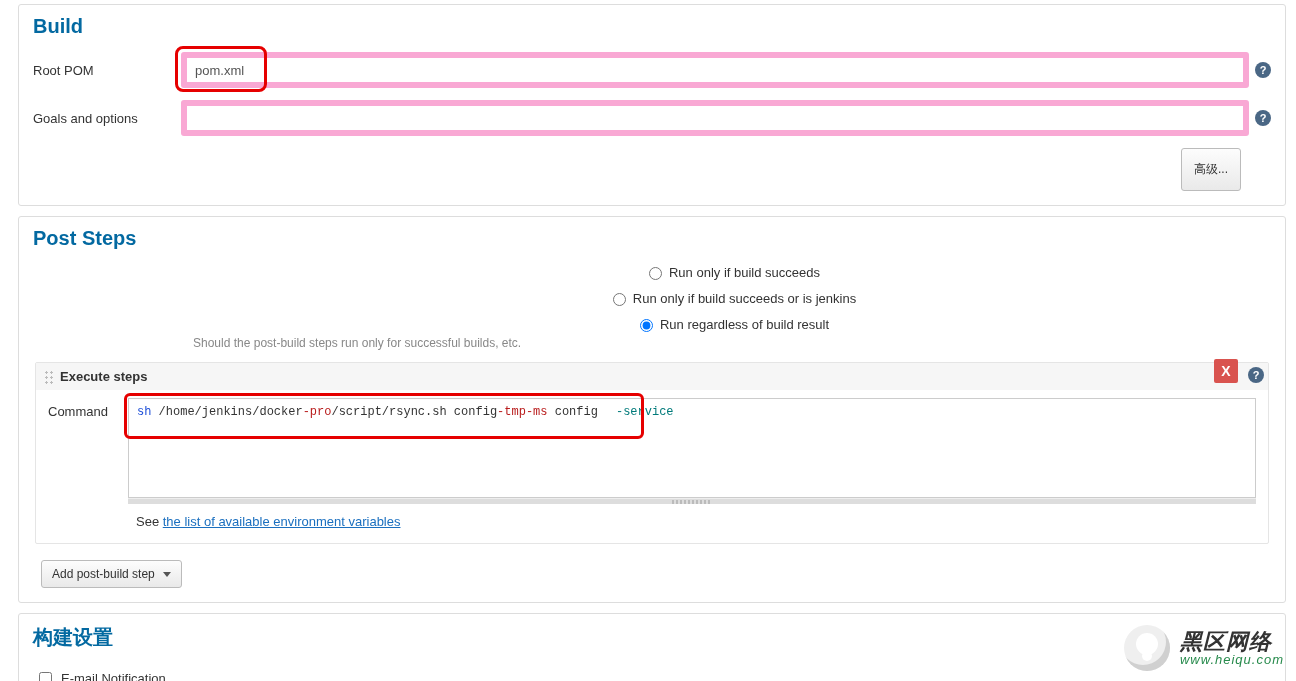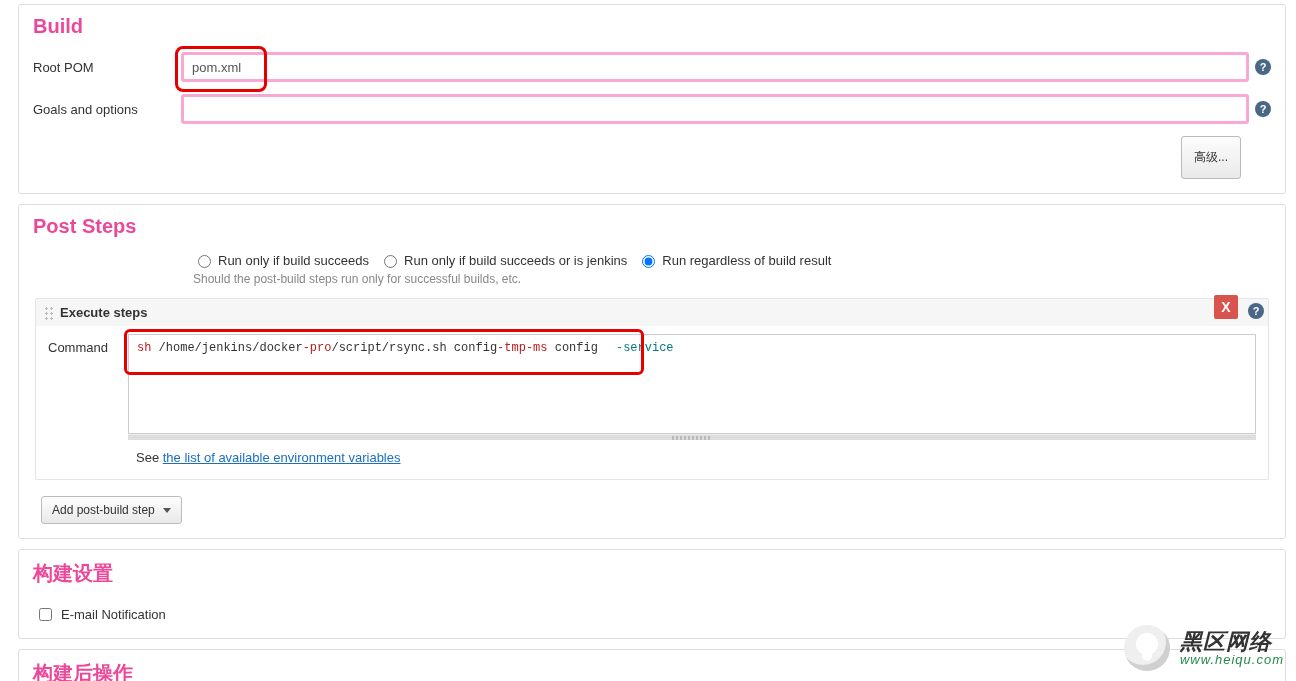"Build" h2.section-title { color: #ec4899 -> #0369a1 }
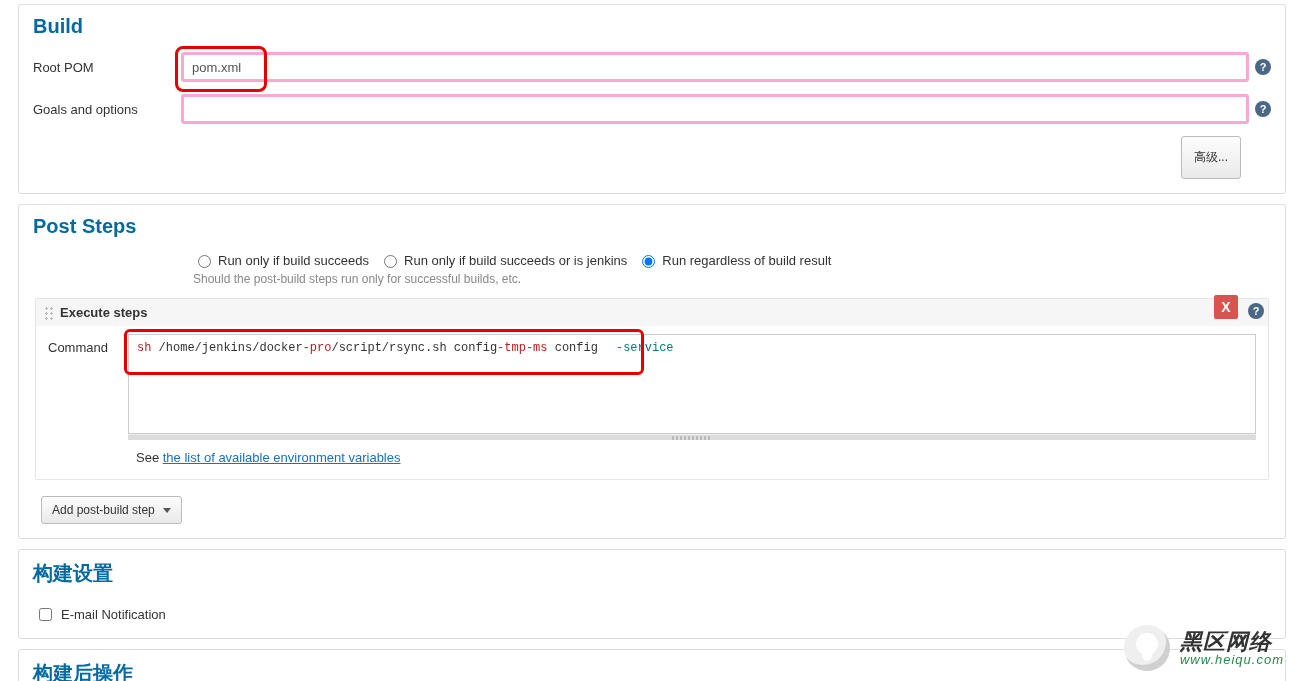"pom.xml" input.txt { border: 3px solid #f9a8d4 -> 6px solid #f9a8d4 }
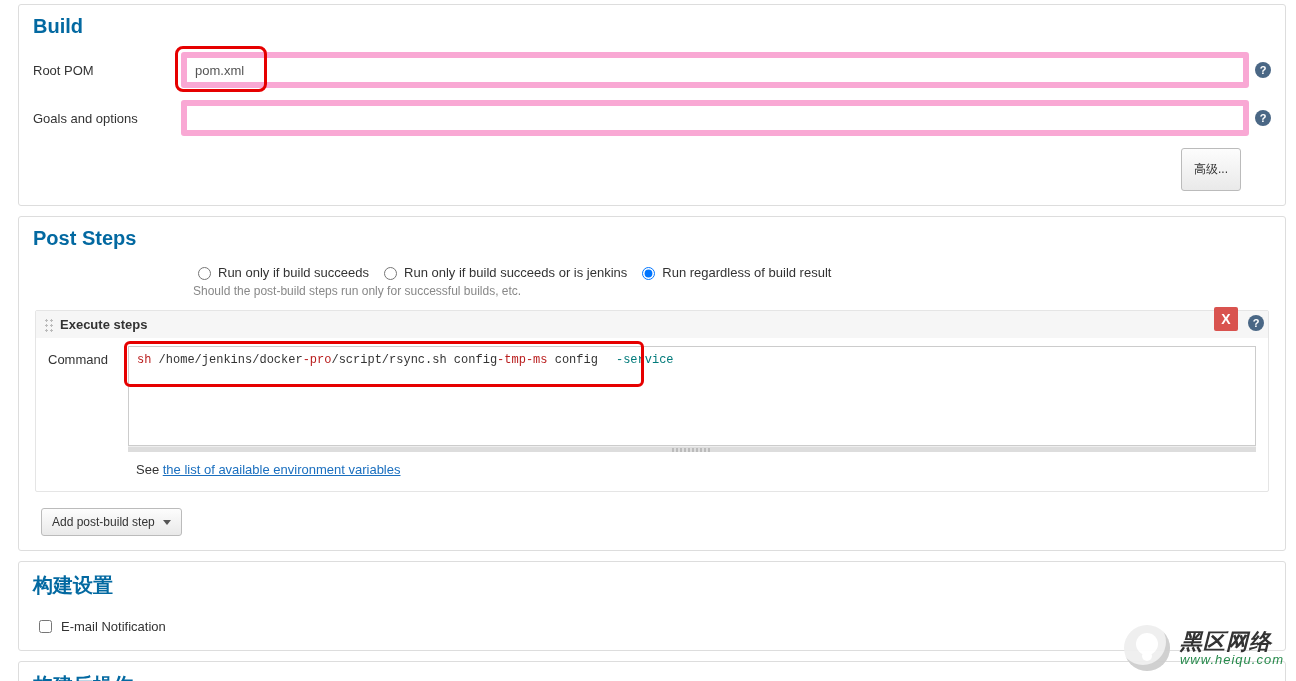"Run only if build succeeds" .radio-row { flex-direction: none -> column }
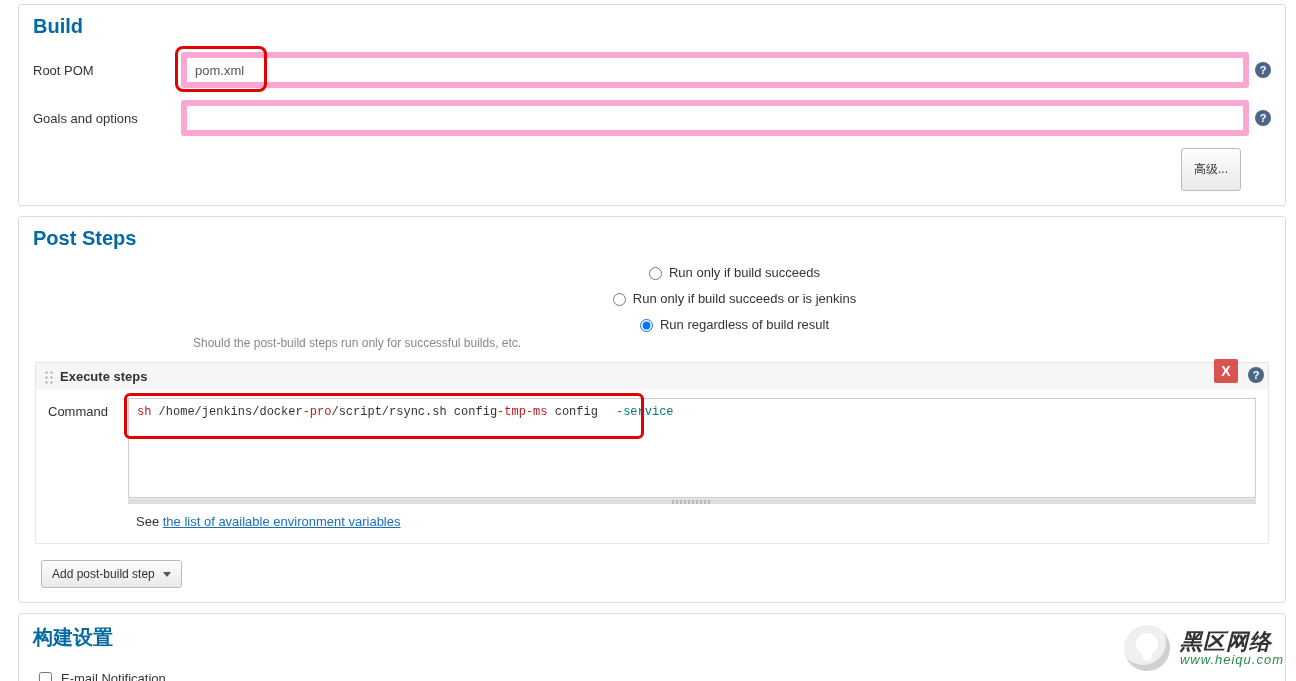"sh" .kw-cmd { color: #b91c1c -> #1d4ed8 }
